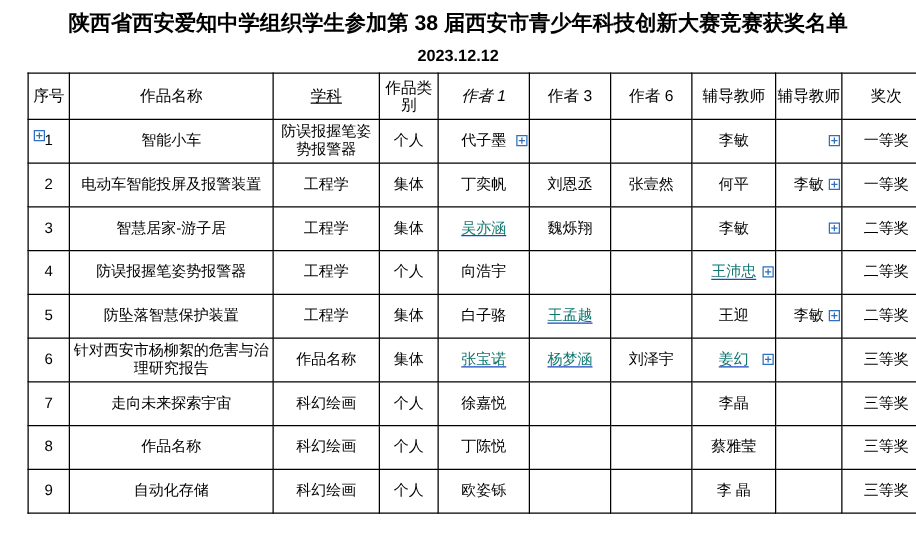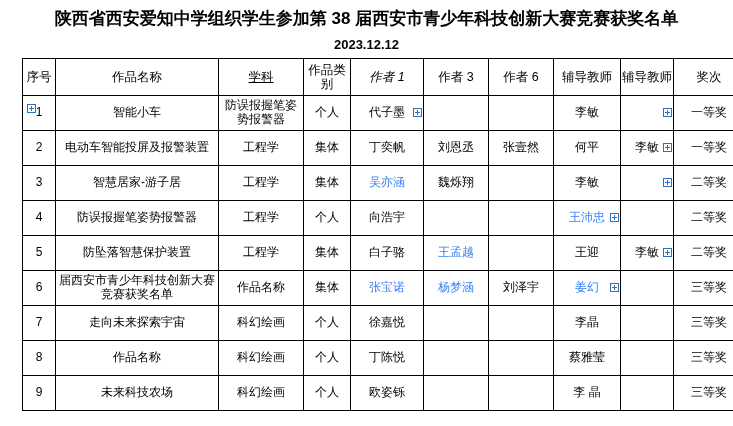"吴亦涵" .underline-blue { color: #3b82f6 -> #0f766e; text-decoration: none -> underline }
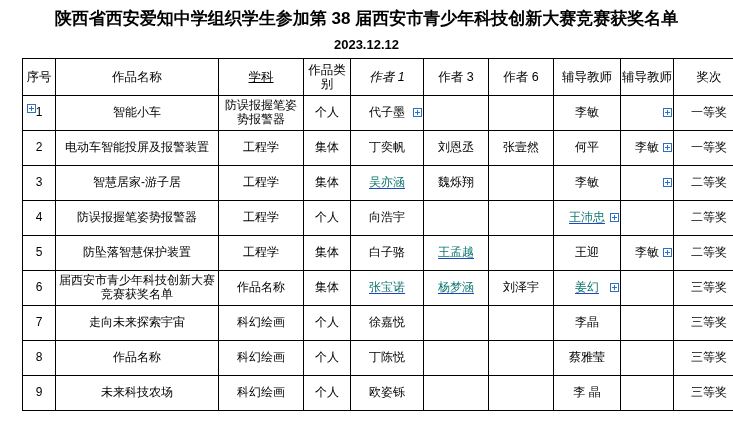"届西安市青少年科技创新大赛竞赛获奖名单" td { text: 届西安市青少年科技创新大赛竞赛获奖名单 -> 针对西安市杨柳絮的危害与治理研究报告 }
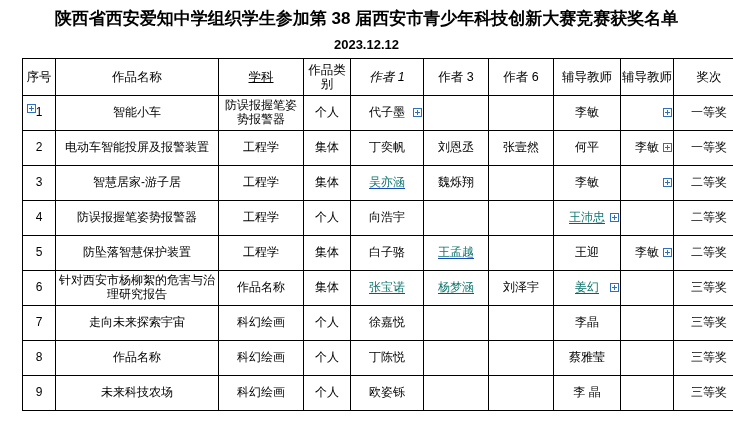"未来科技农场" td { text: 未来科技农场 -> 自动化存储 }
